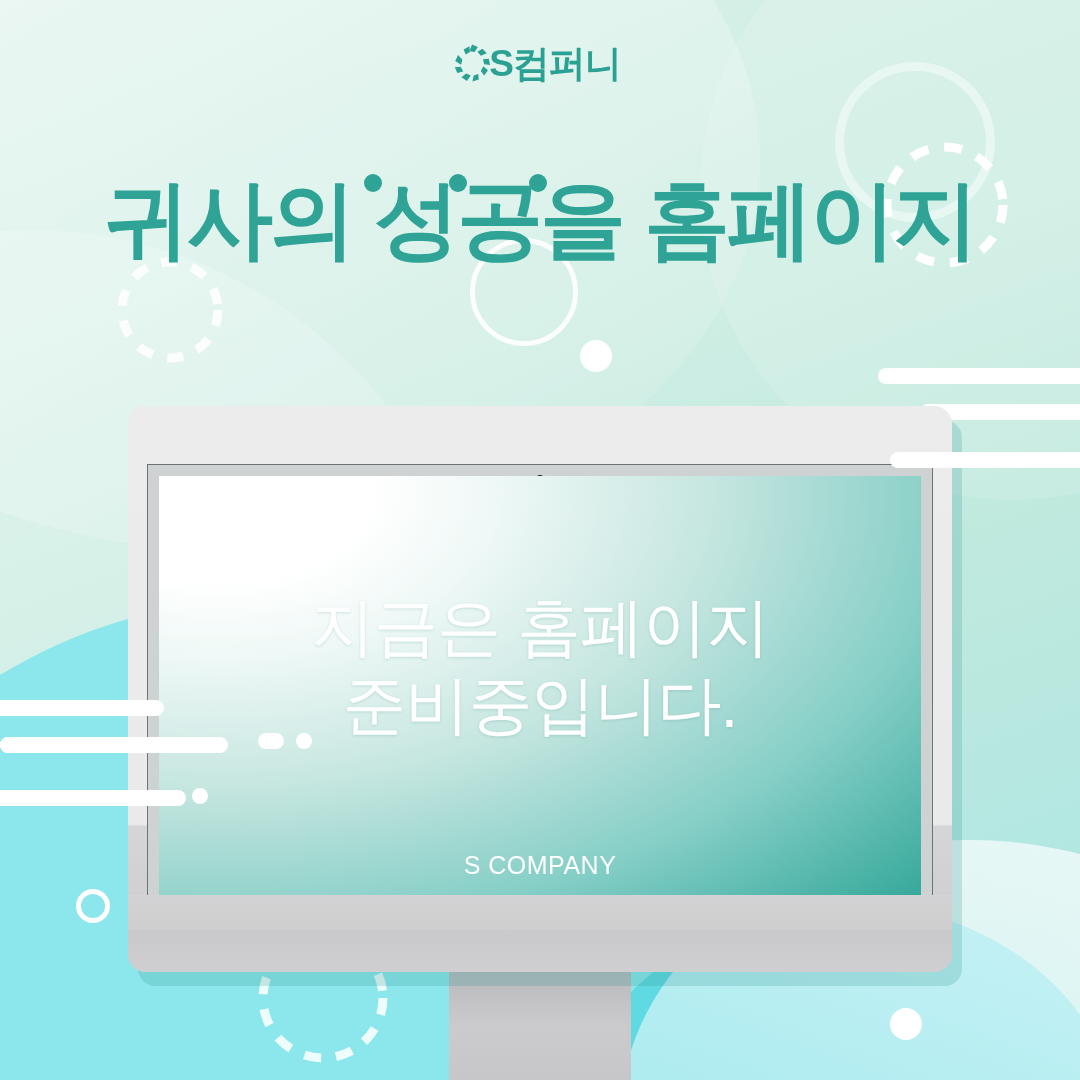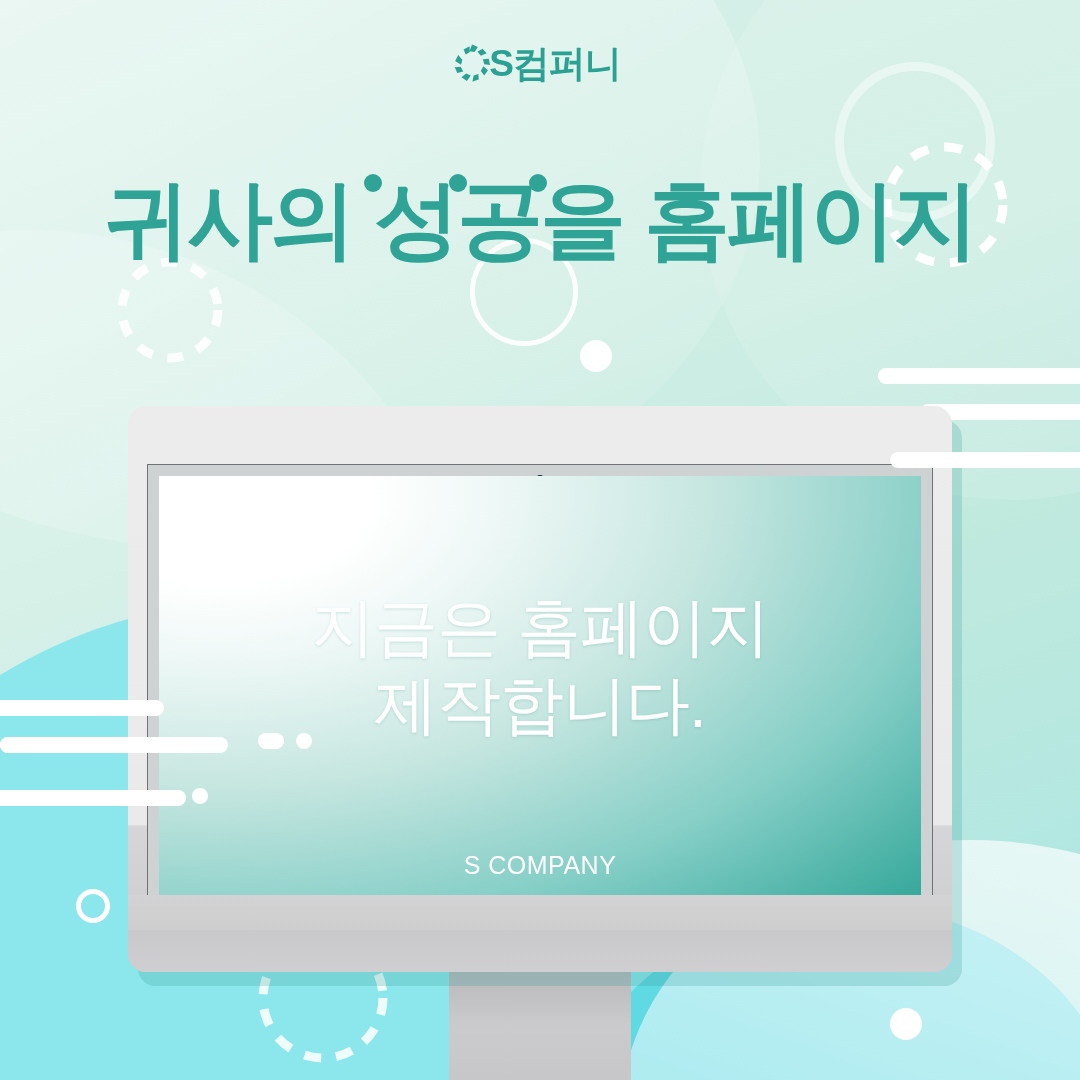"제작합니다." div { text: 제작합니다 -> 준비중입니다 }
